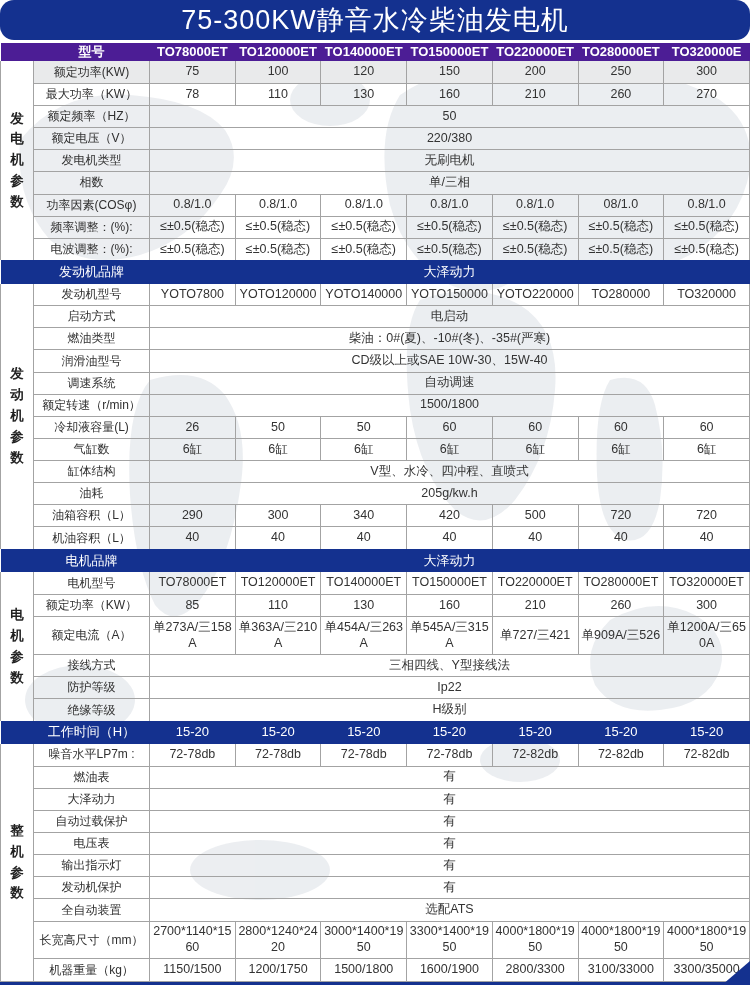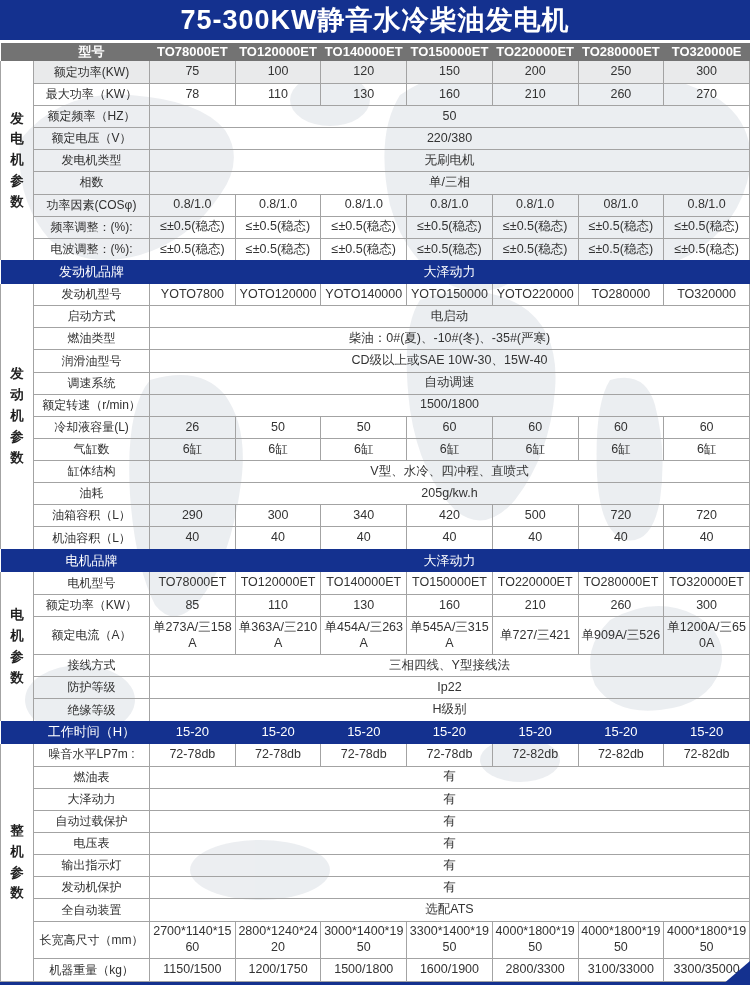"75-300KW静音水冷柴油发电机" .title-bar { border-radius: none -> 14px; font-weight: bold -> normal }
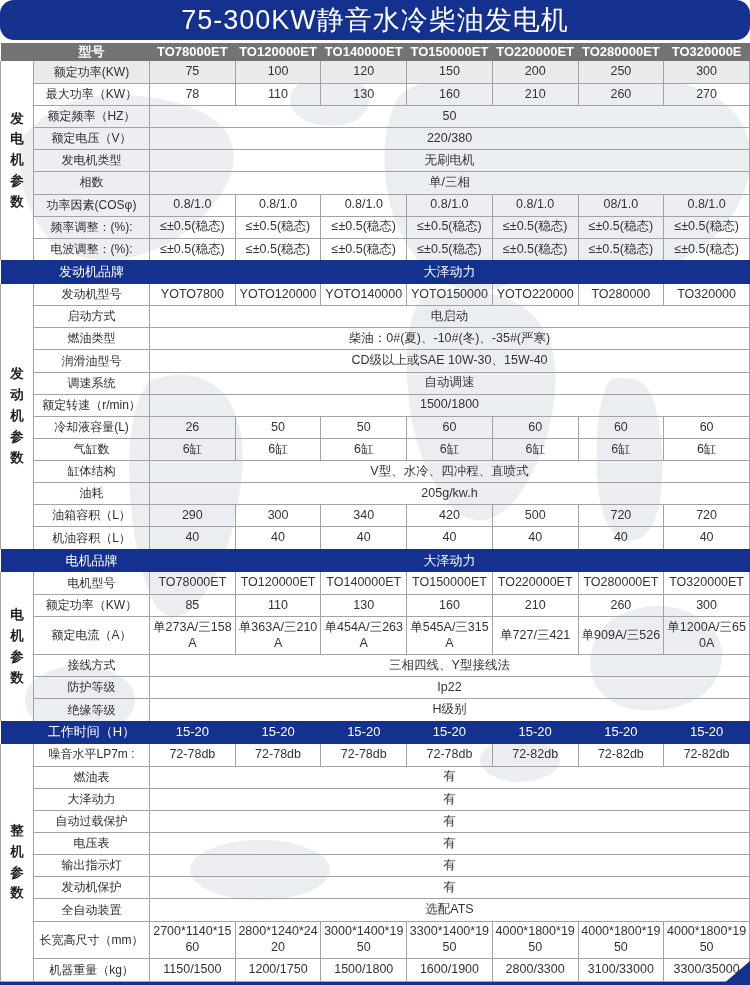"型号" thead td { background: #737373 -> #4c1d95 }
